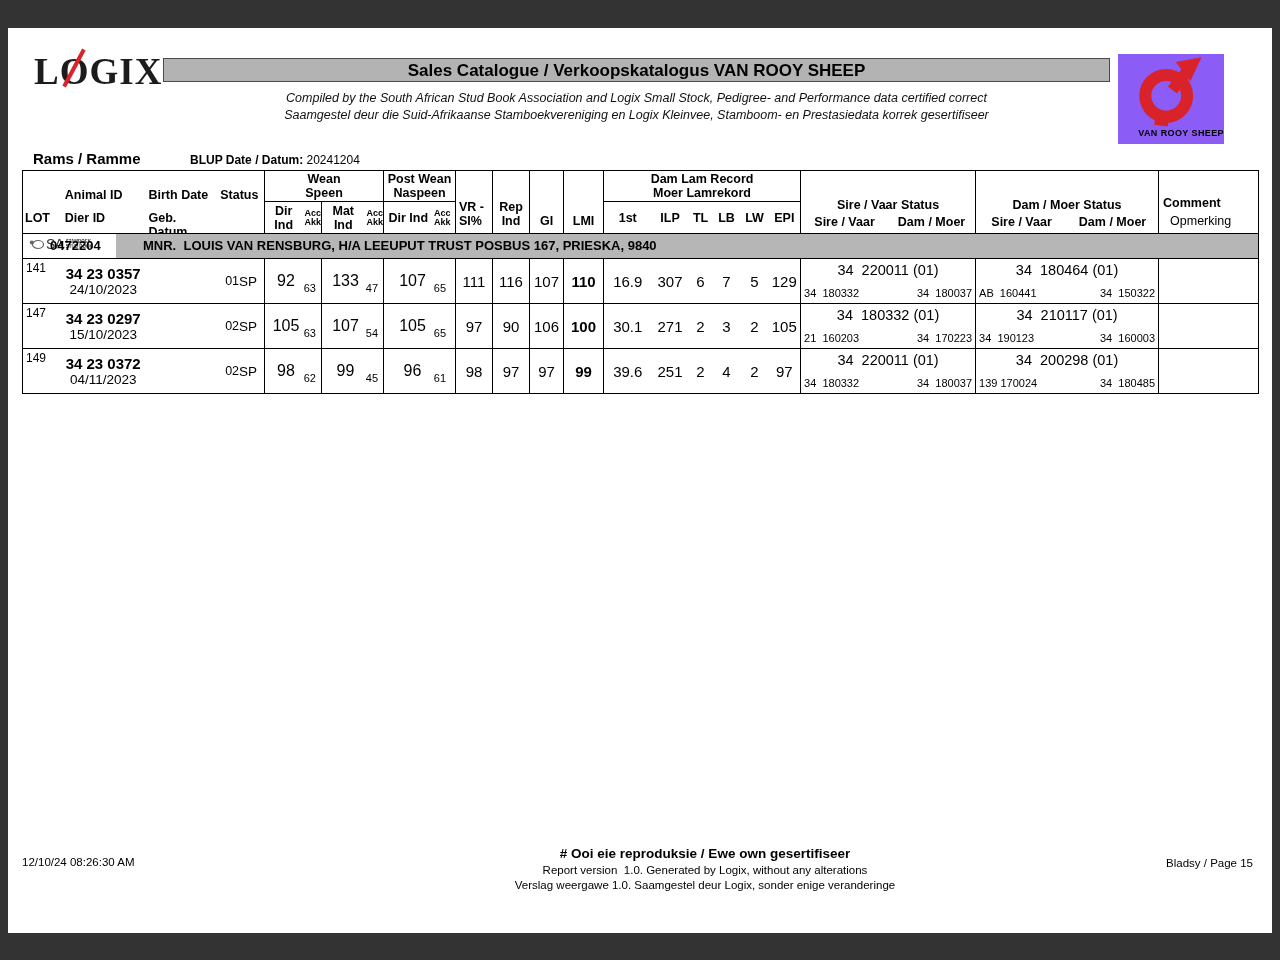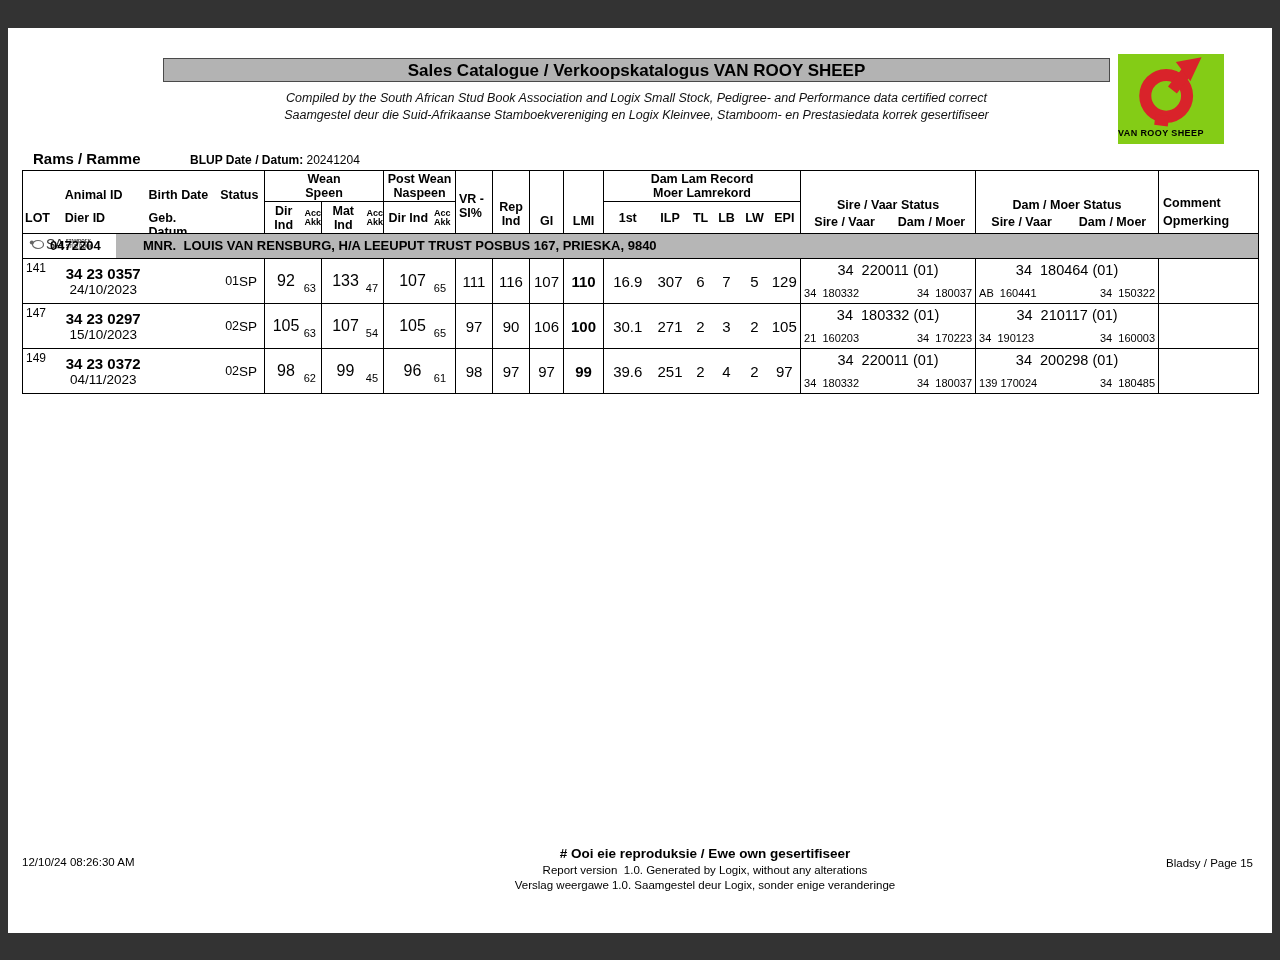"LOGIX" div.logix-logo { html: none -> <div><span>L</span><span><span>O</span></span><span>GIX</span></div> }
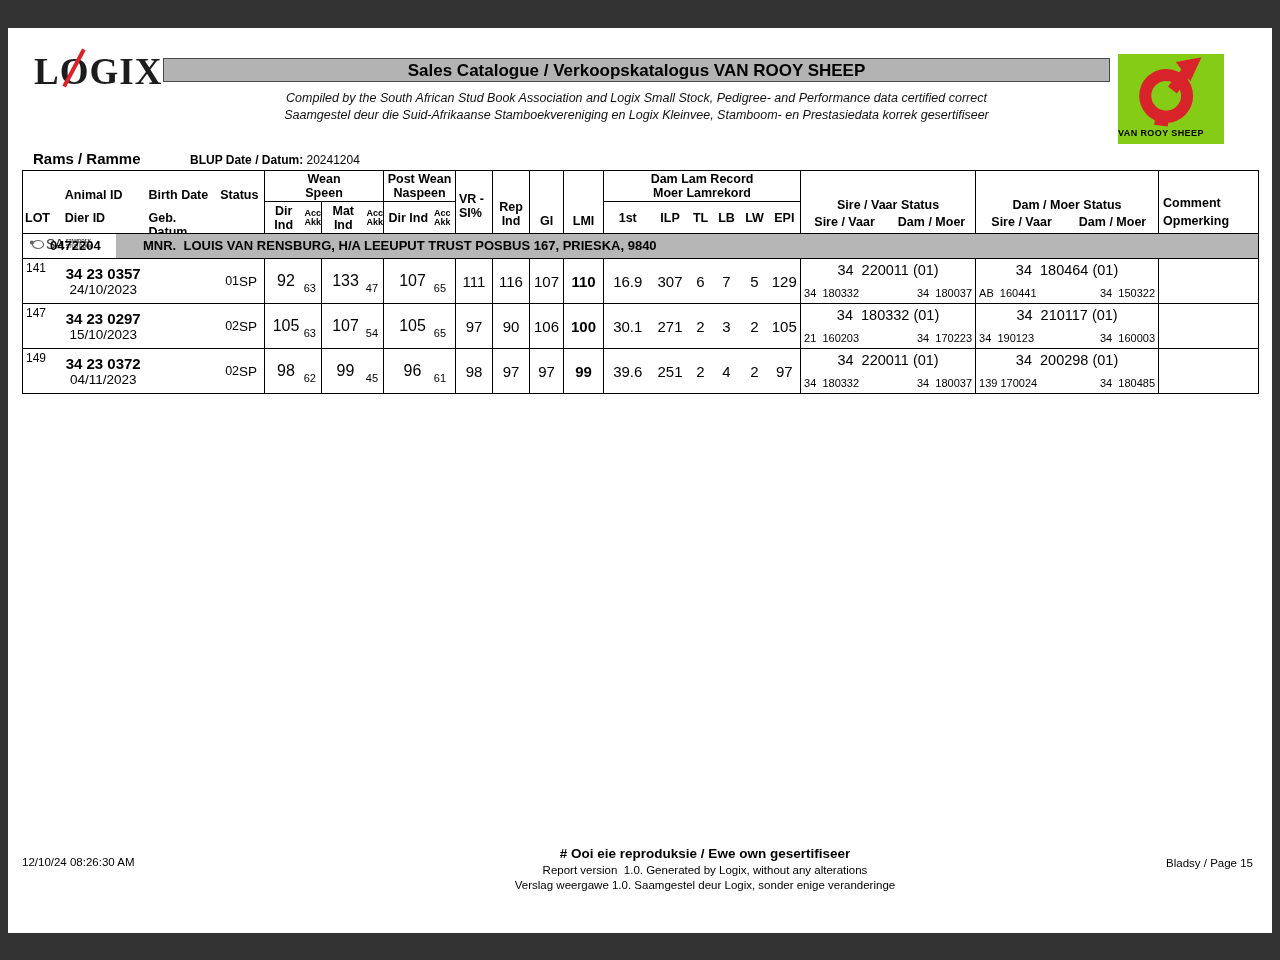"VAN ROOY SHEEP" .vanrooy { background: #84cc16 -> #8b5cf6; text-align: left -> right }
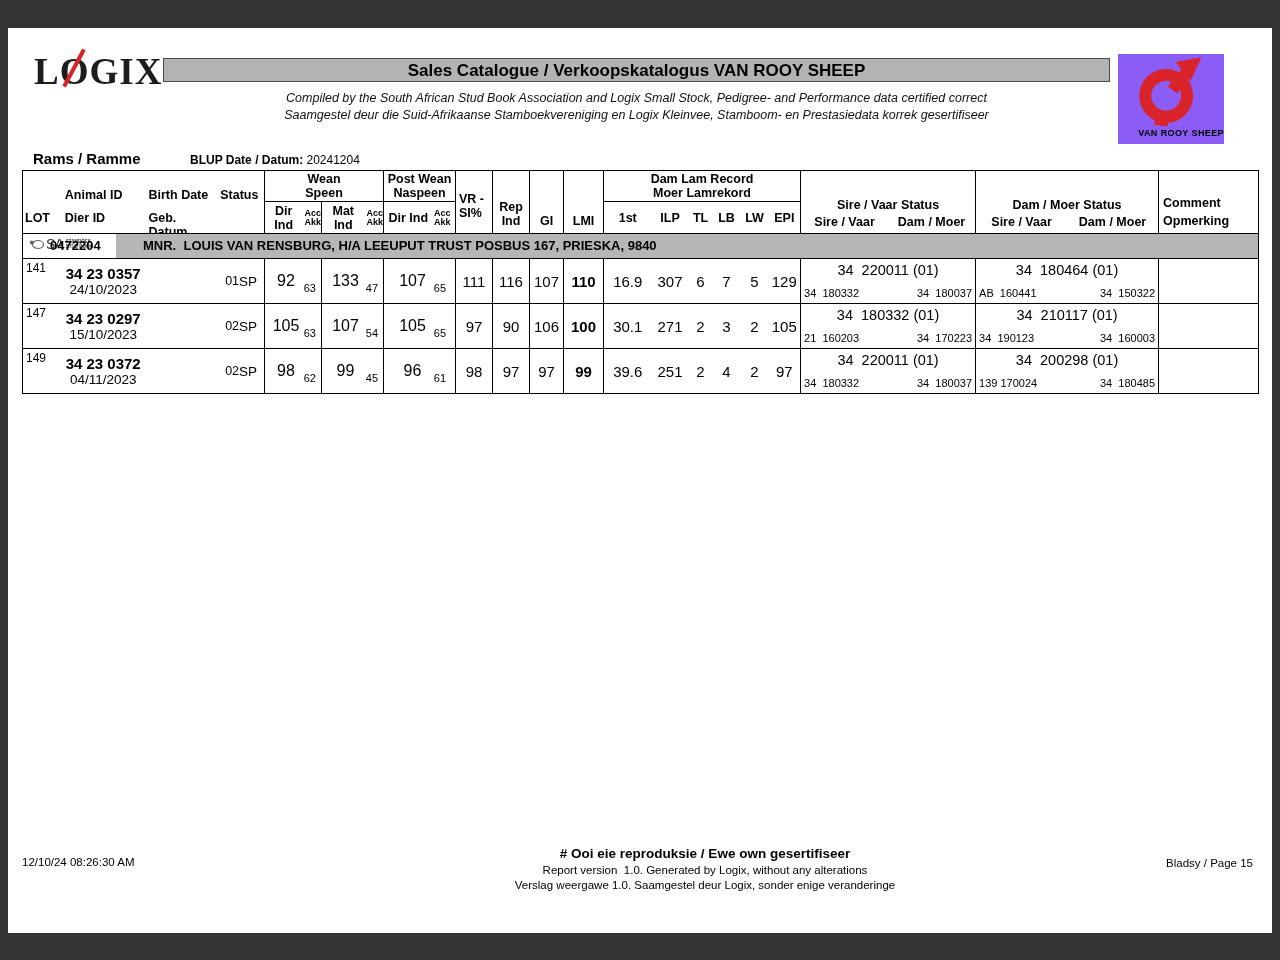"VR -" .botcell.left { padding-bottom: 13px -> 5px }
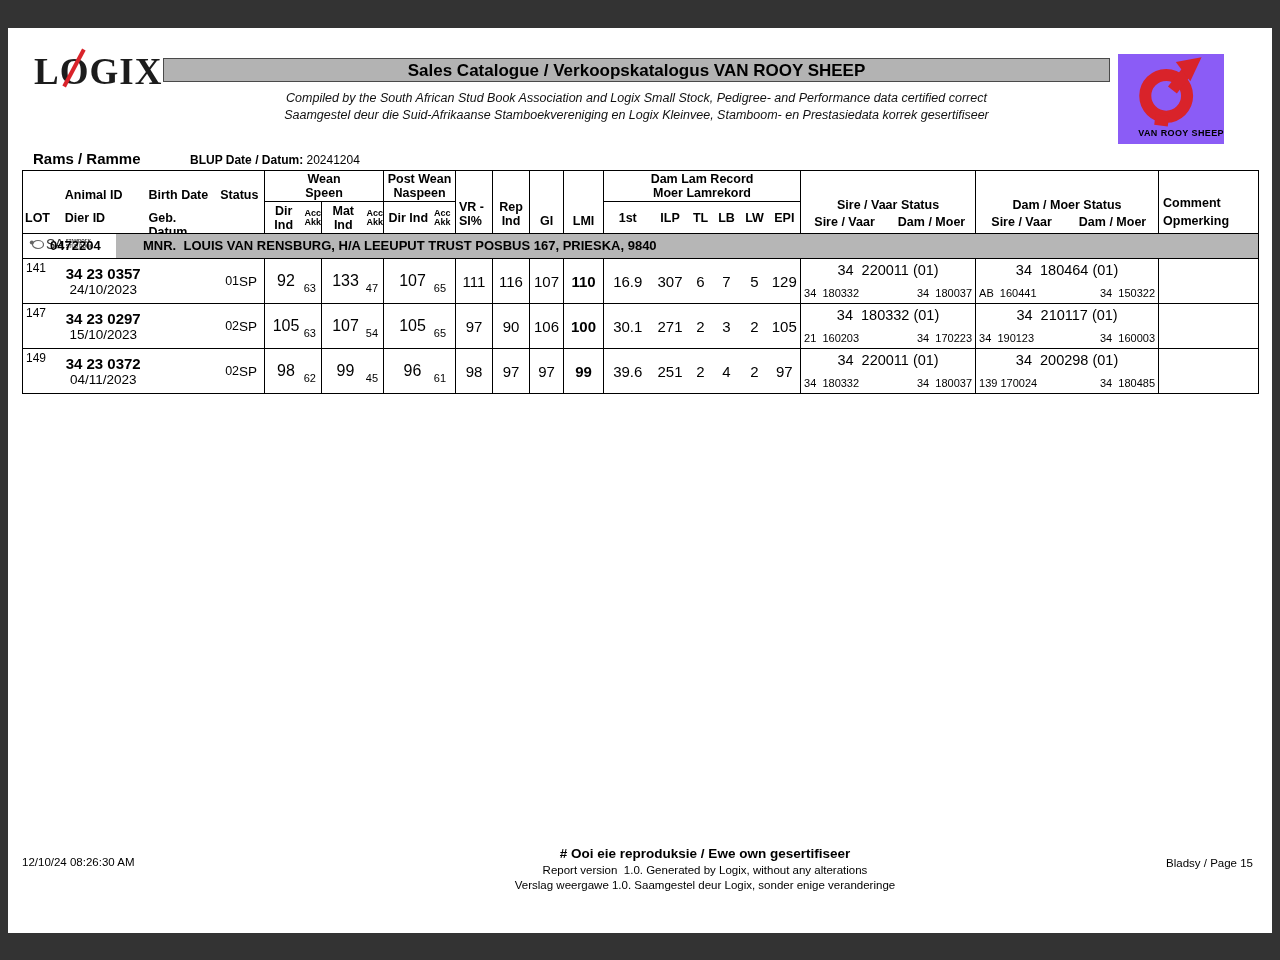"Opmerking" .commenth .g2 { font-weight: 700 -> 400; left: 4px -> 11px }
